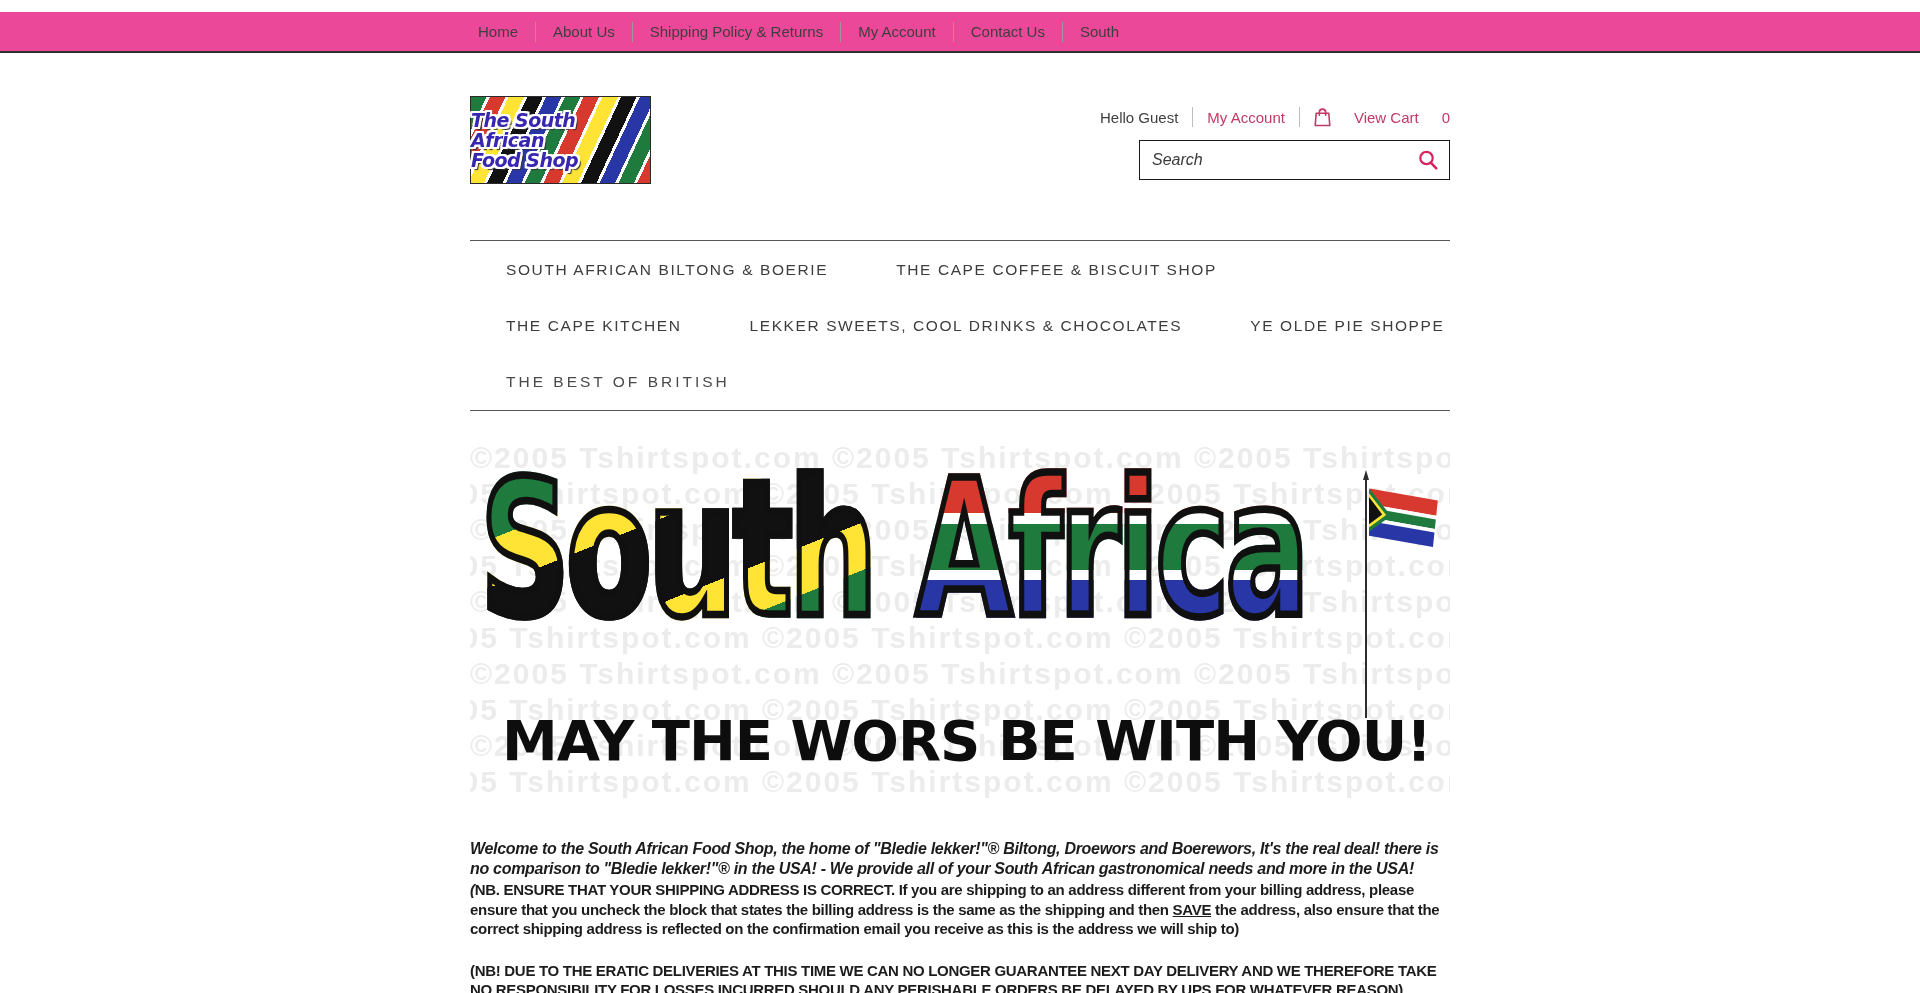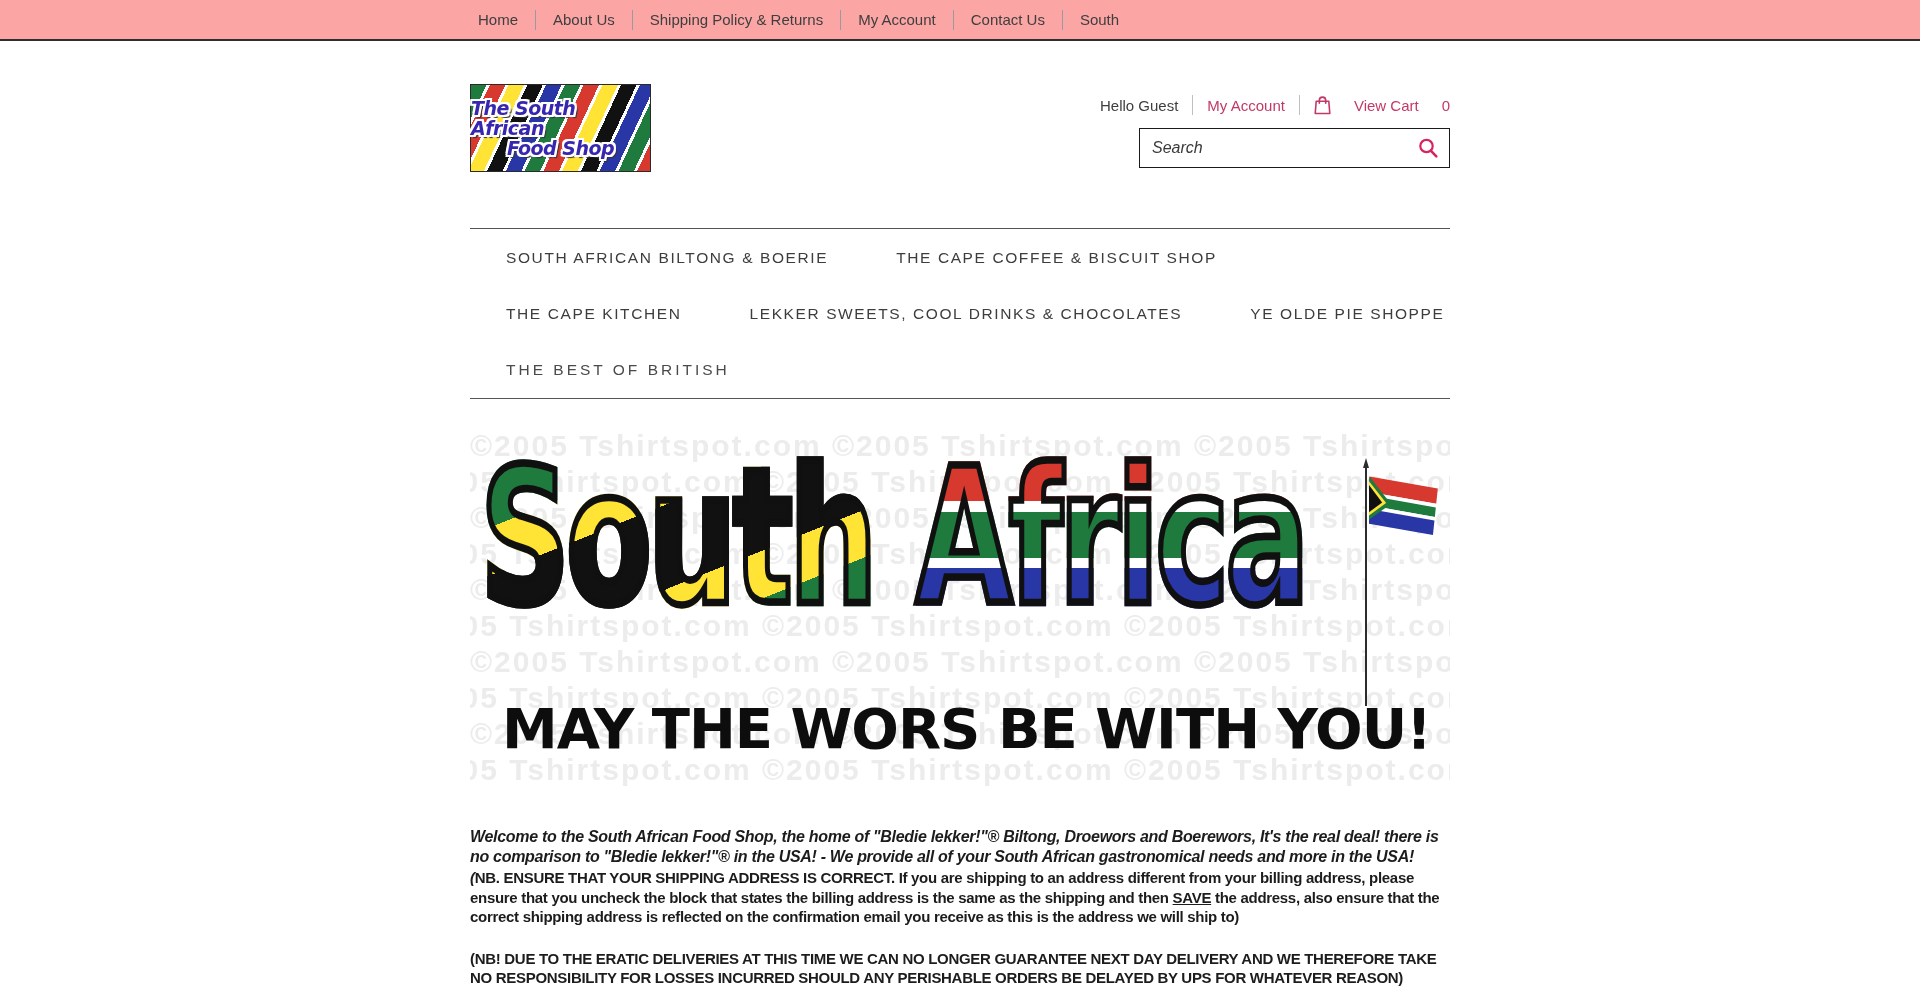"Home" .topbar { background: #fca5a5 -> #ec4899; margin-top: none -> 12px }
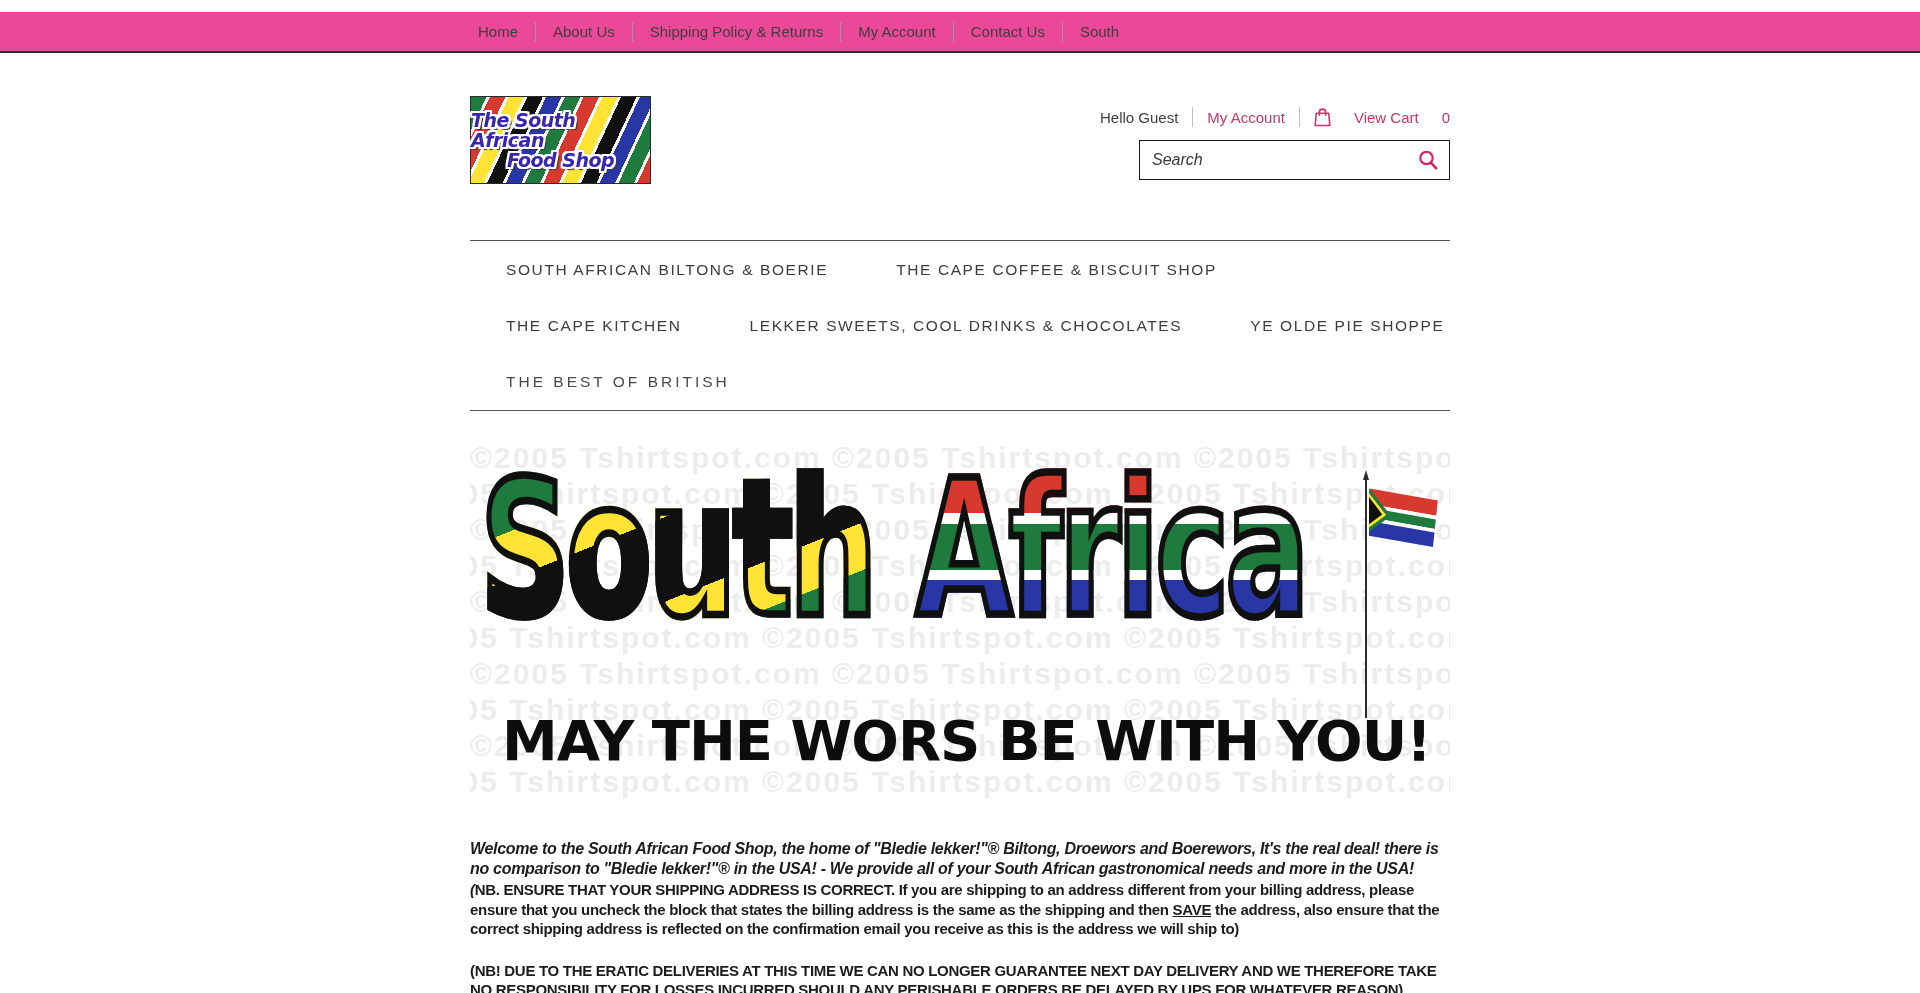"The South African" .logo { align-items: center -> none }
